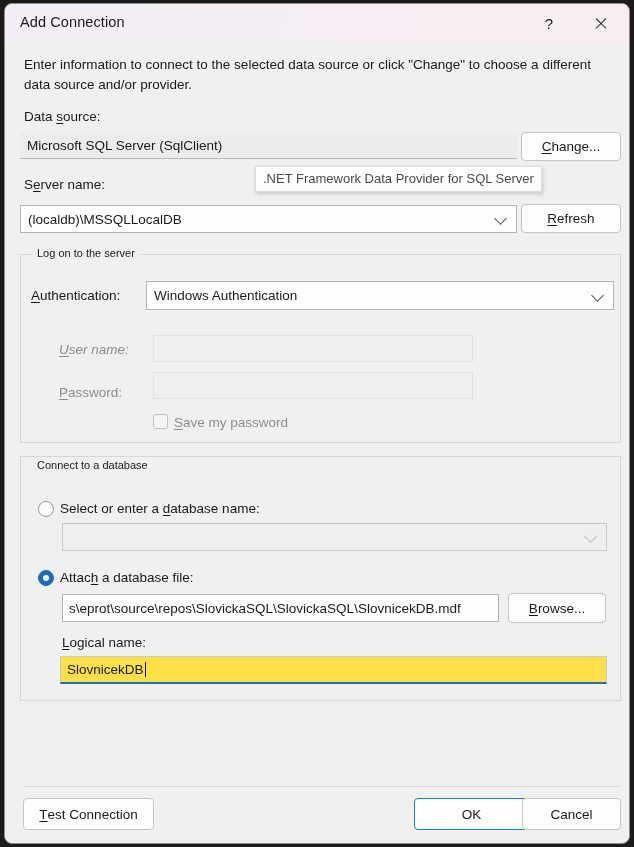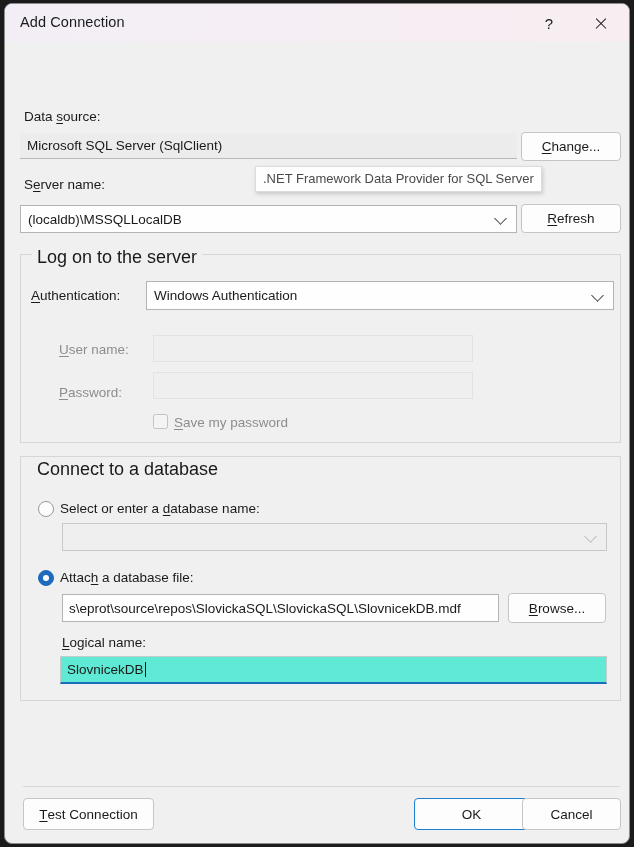"Enter information to connect to" div.intro { html: none -> <div>Enter information to connect to the selected data source or click "Change" to choose a different data source and/or provider.</div> }
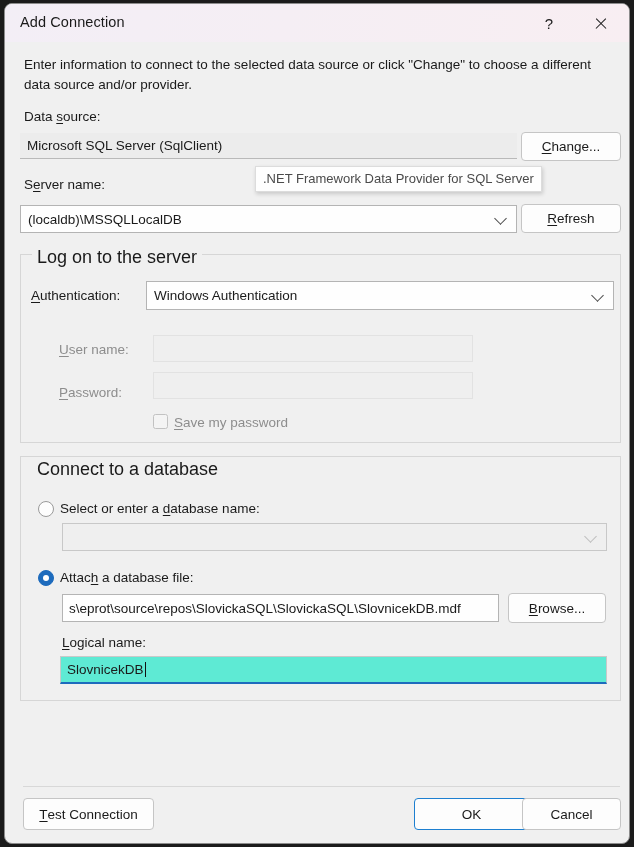"Log on to the server" .group-title { font-size: 18px -> 11px }
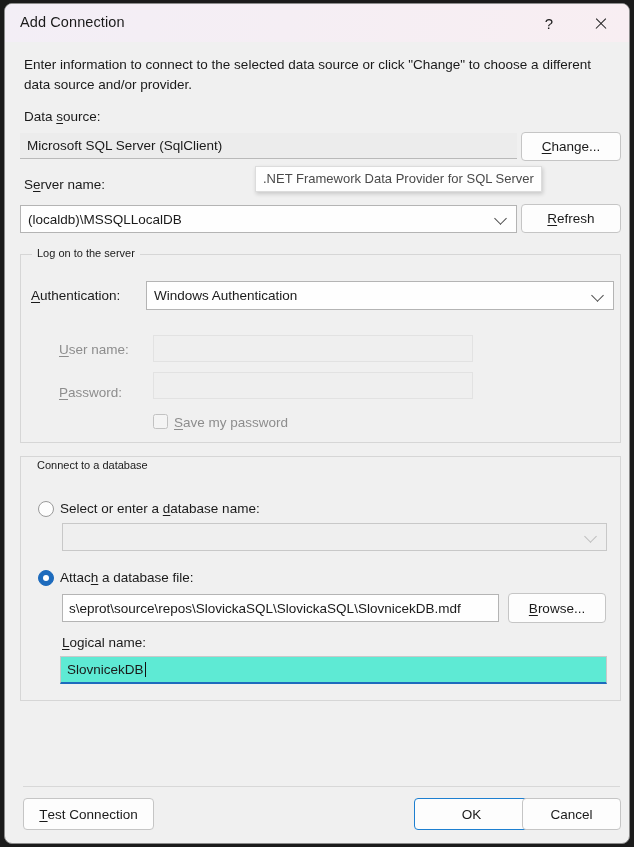"User name:" div.lbl { font-style: none -> italic }
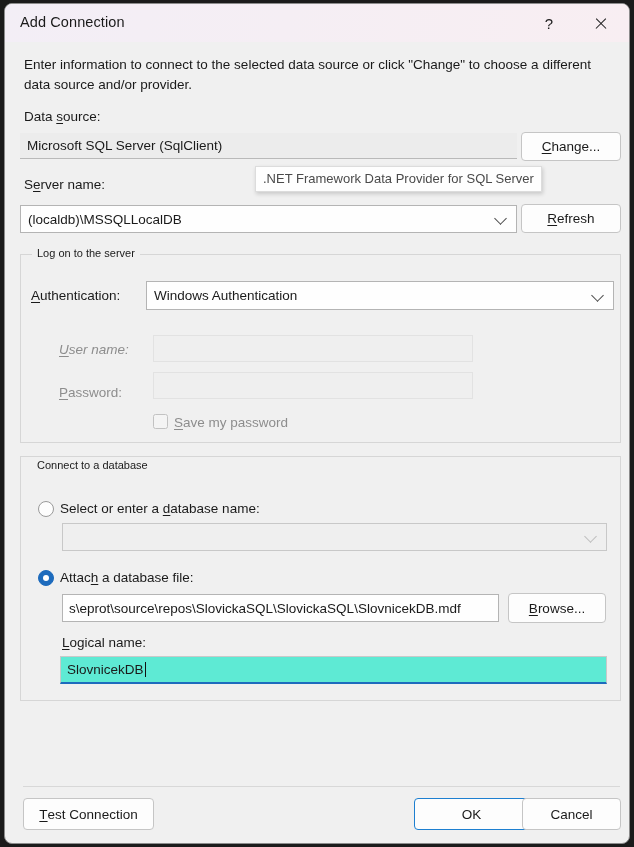"SlovnicekDB" .textbox.focused { background: #5eead4 -> #fde047 }
